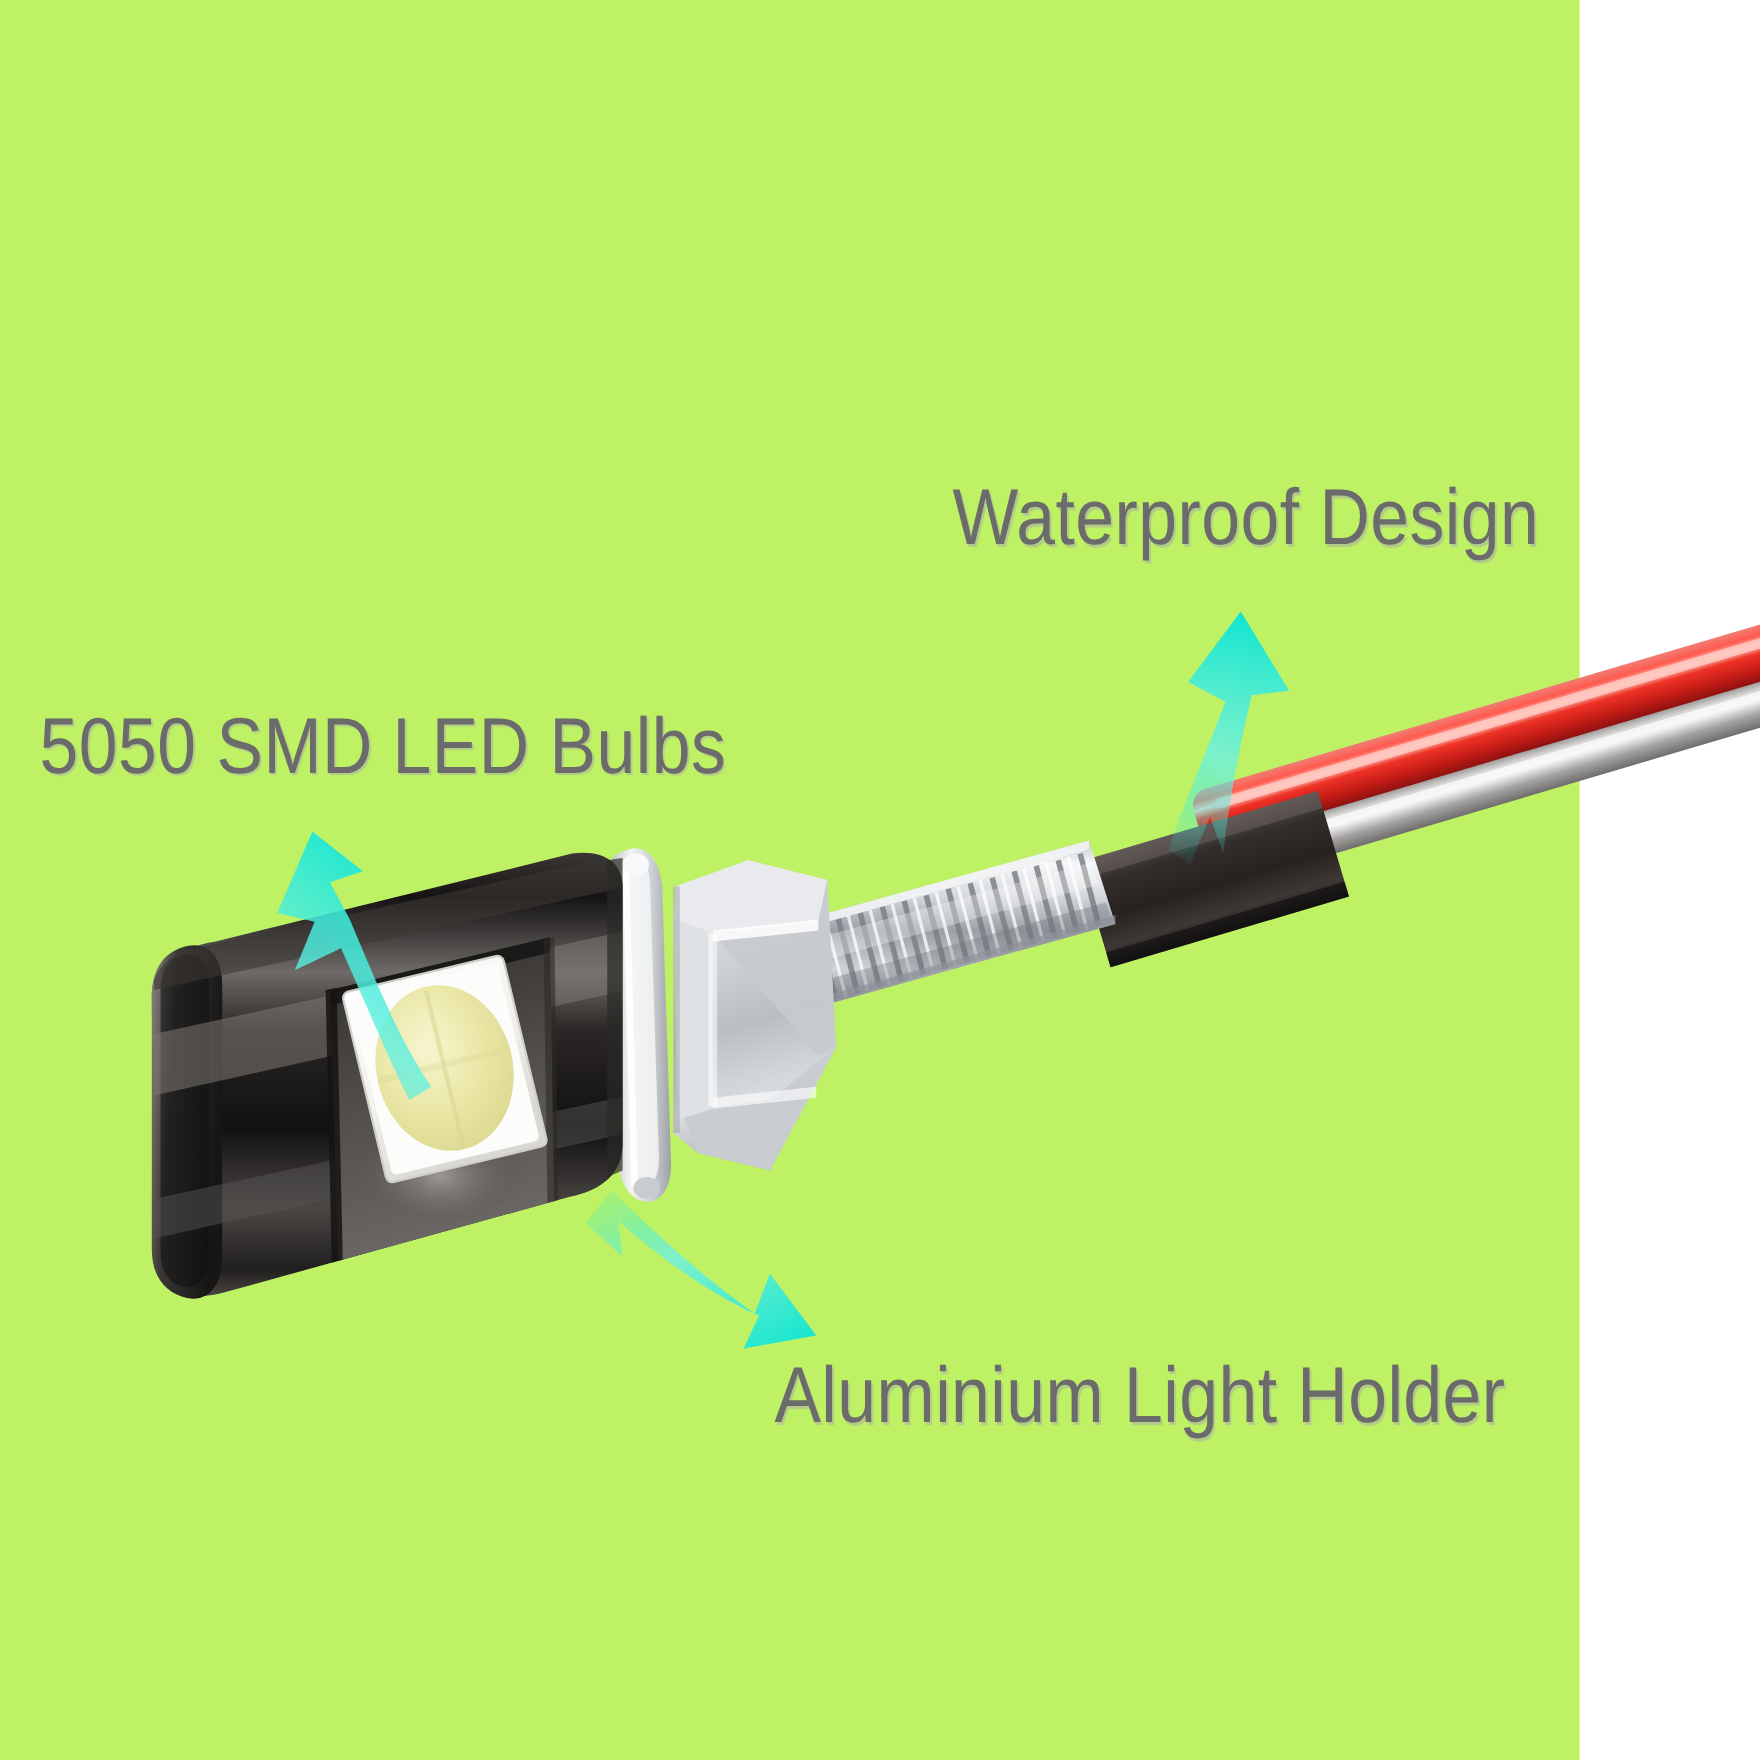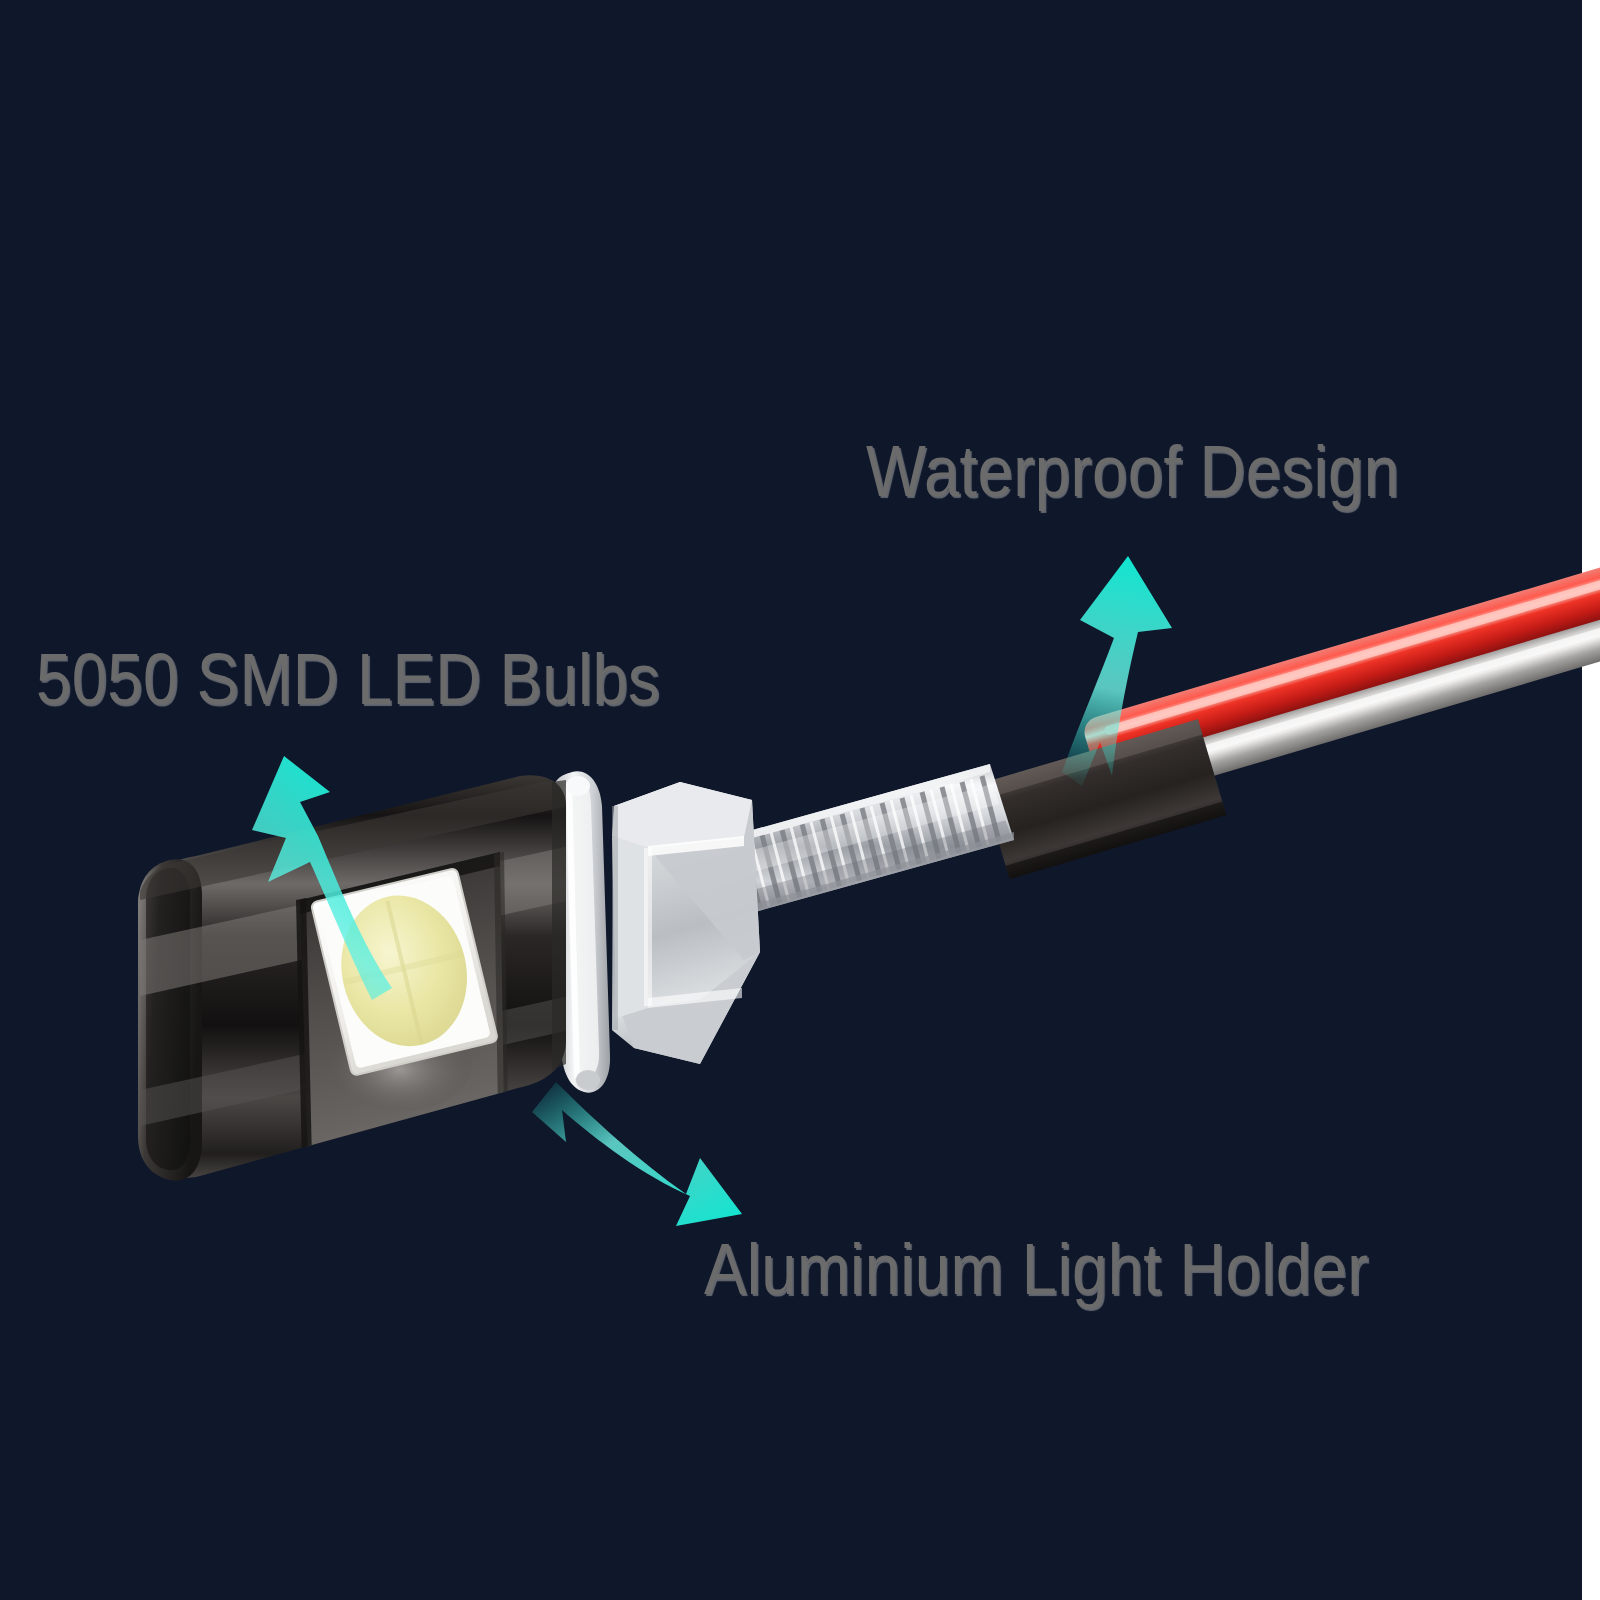"Waterproof Design" #stage { background: #0f172a -> #bef264; width: 1582px -> 1436px }
